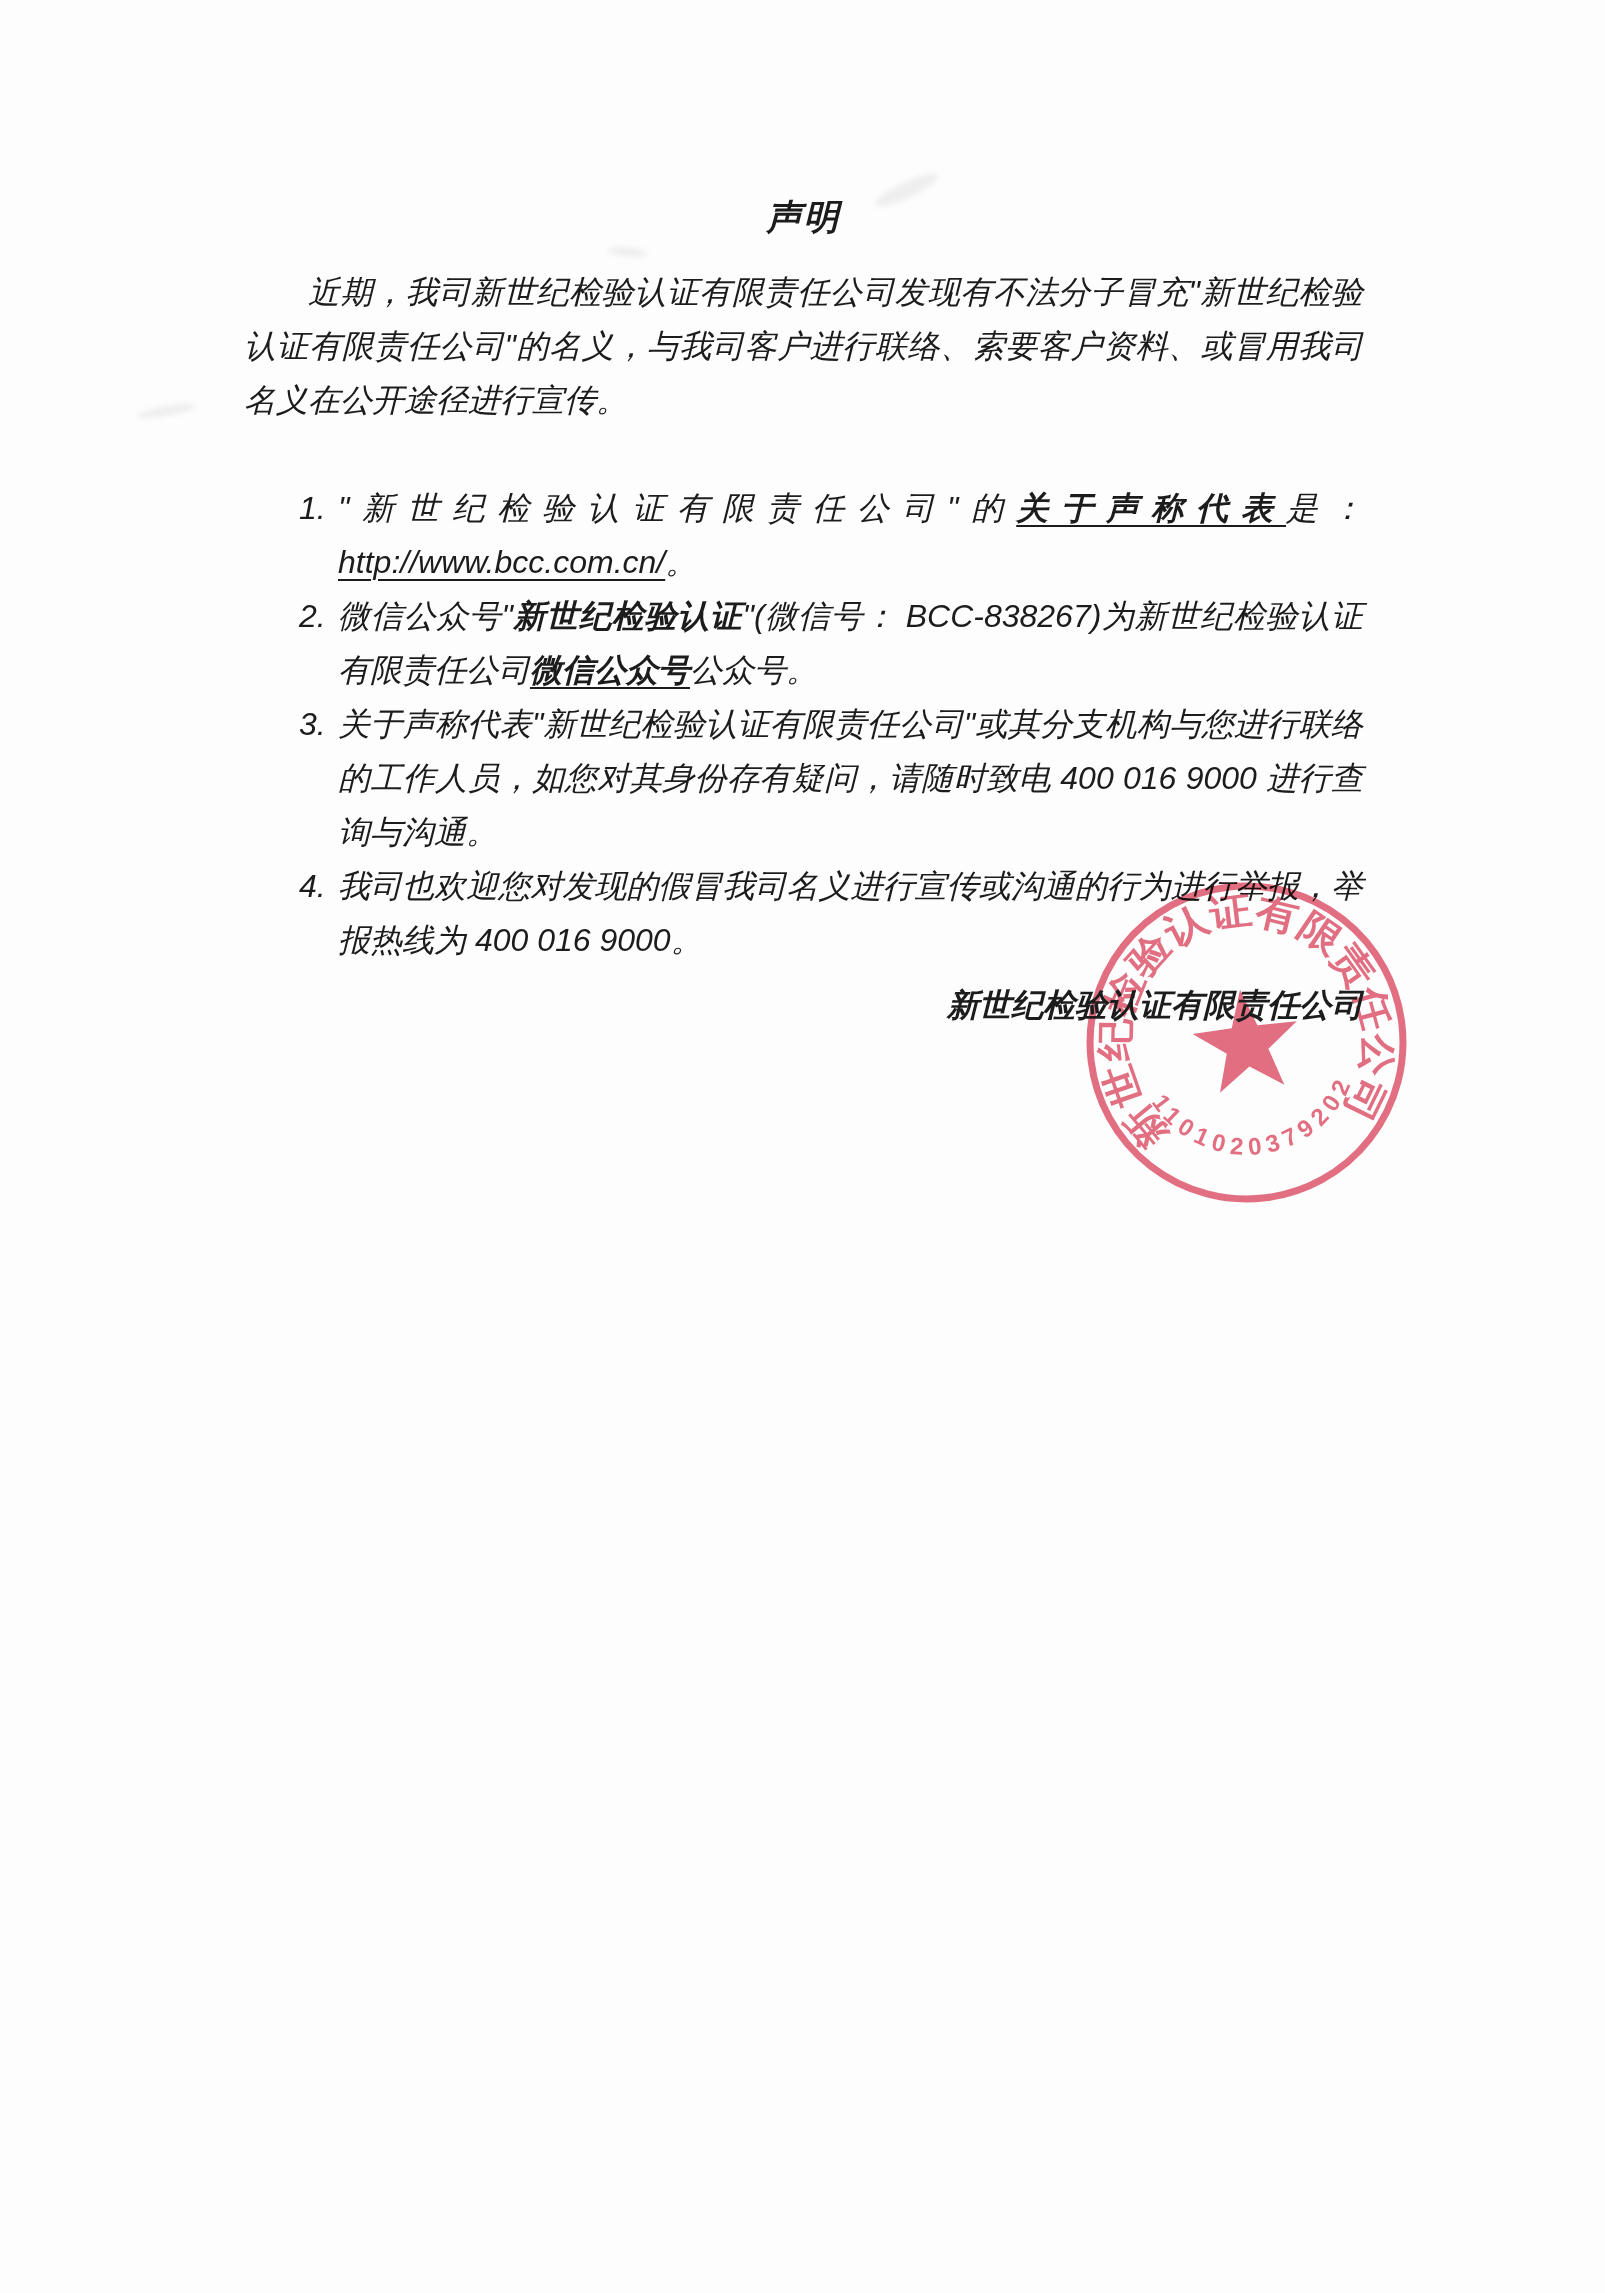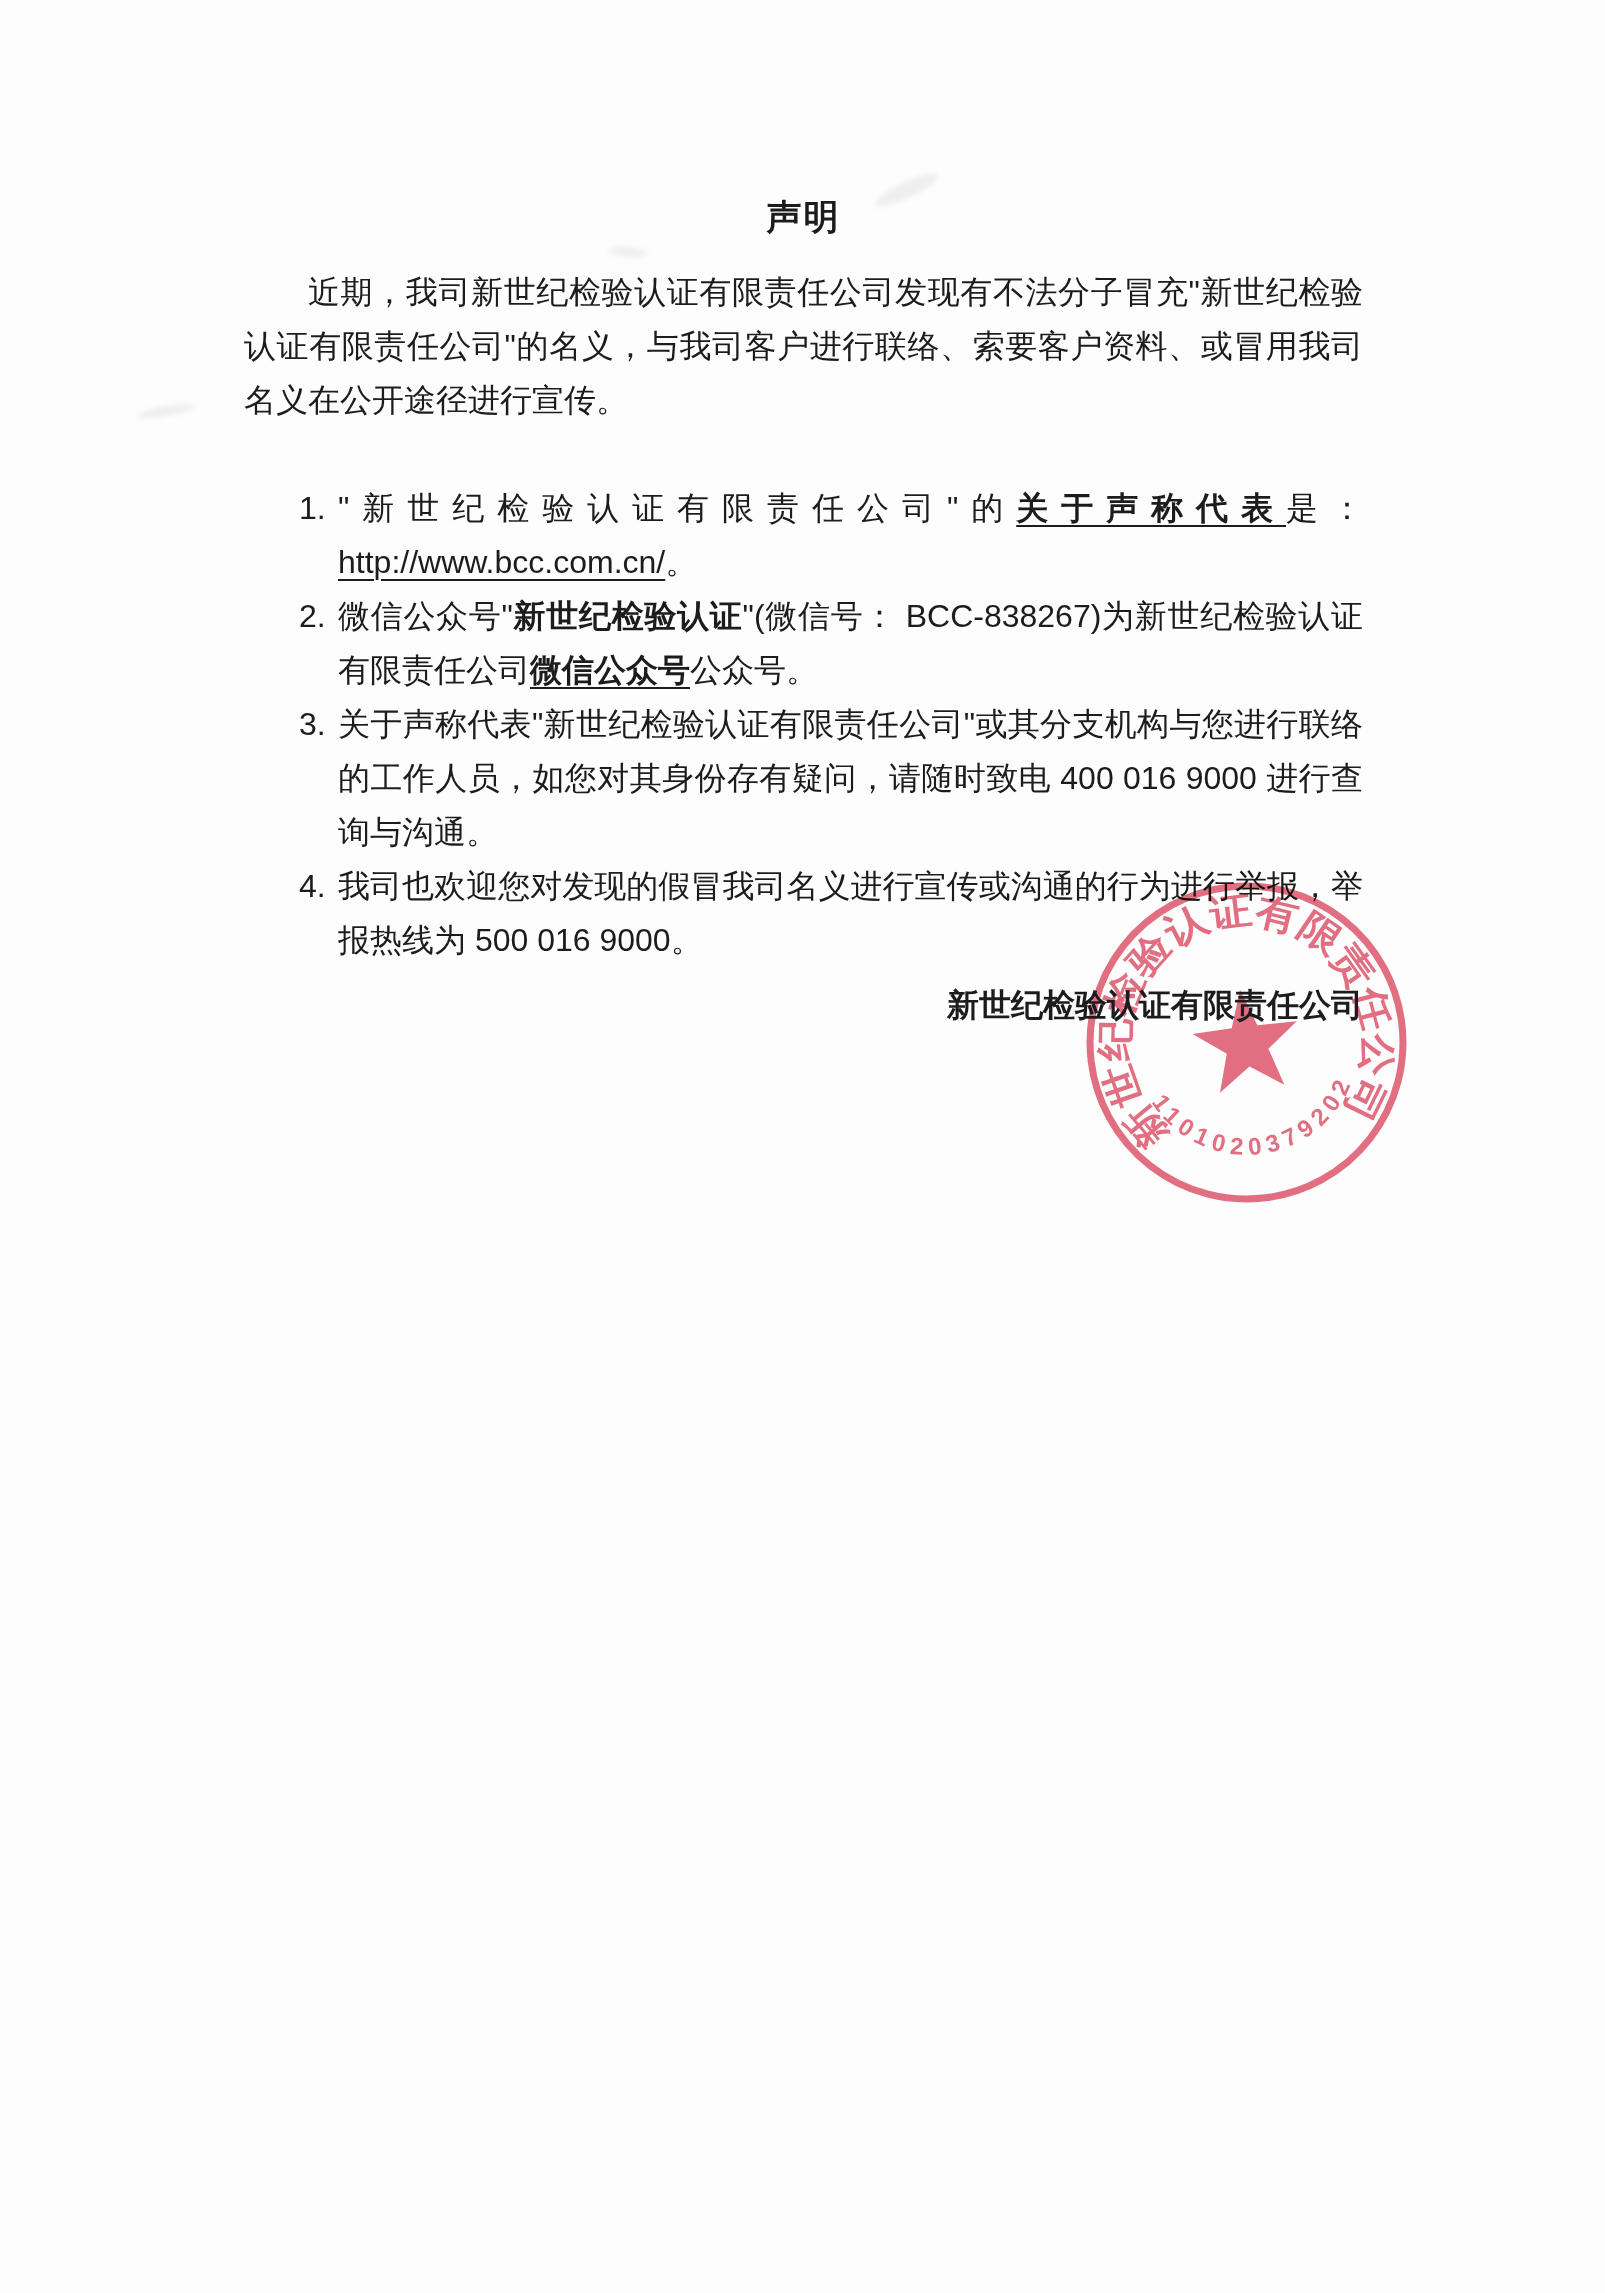"声明" .content { font-style: none -> italic }
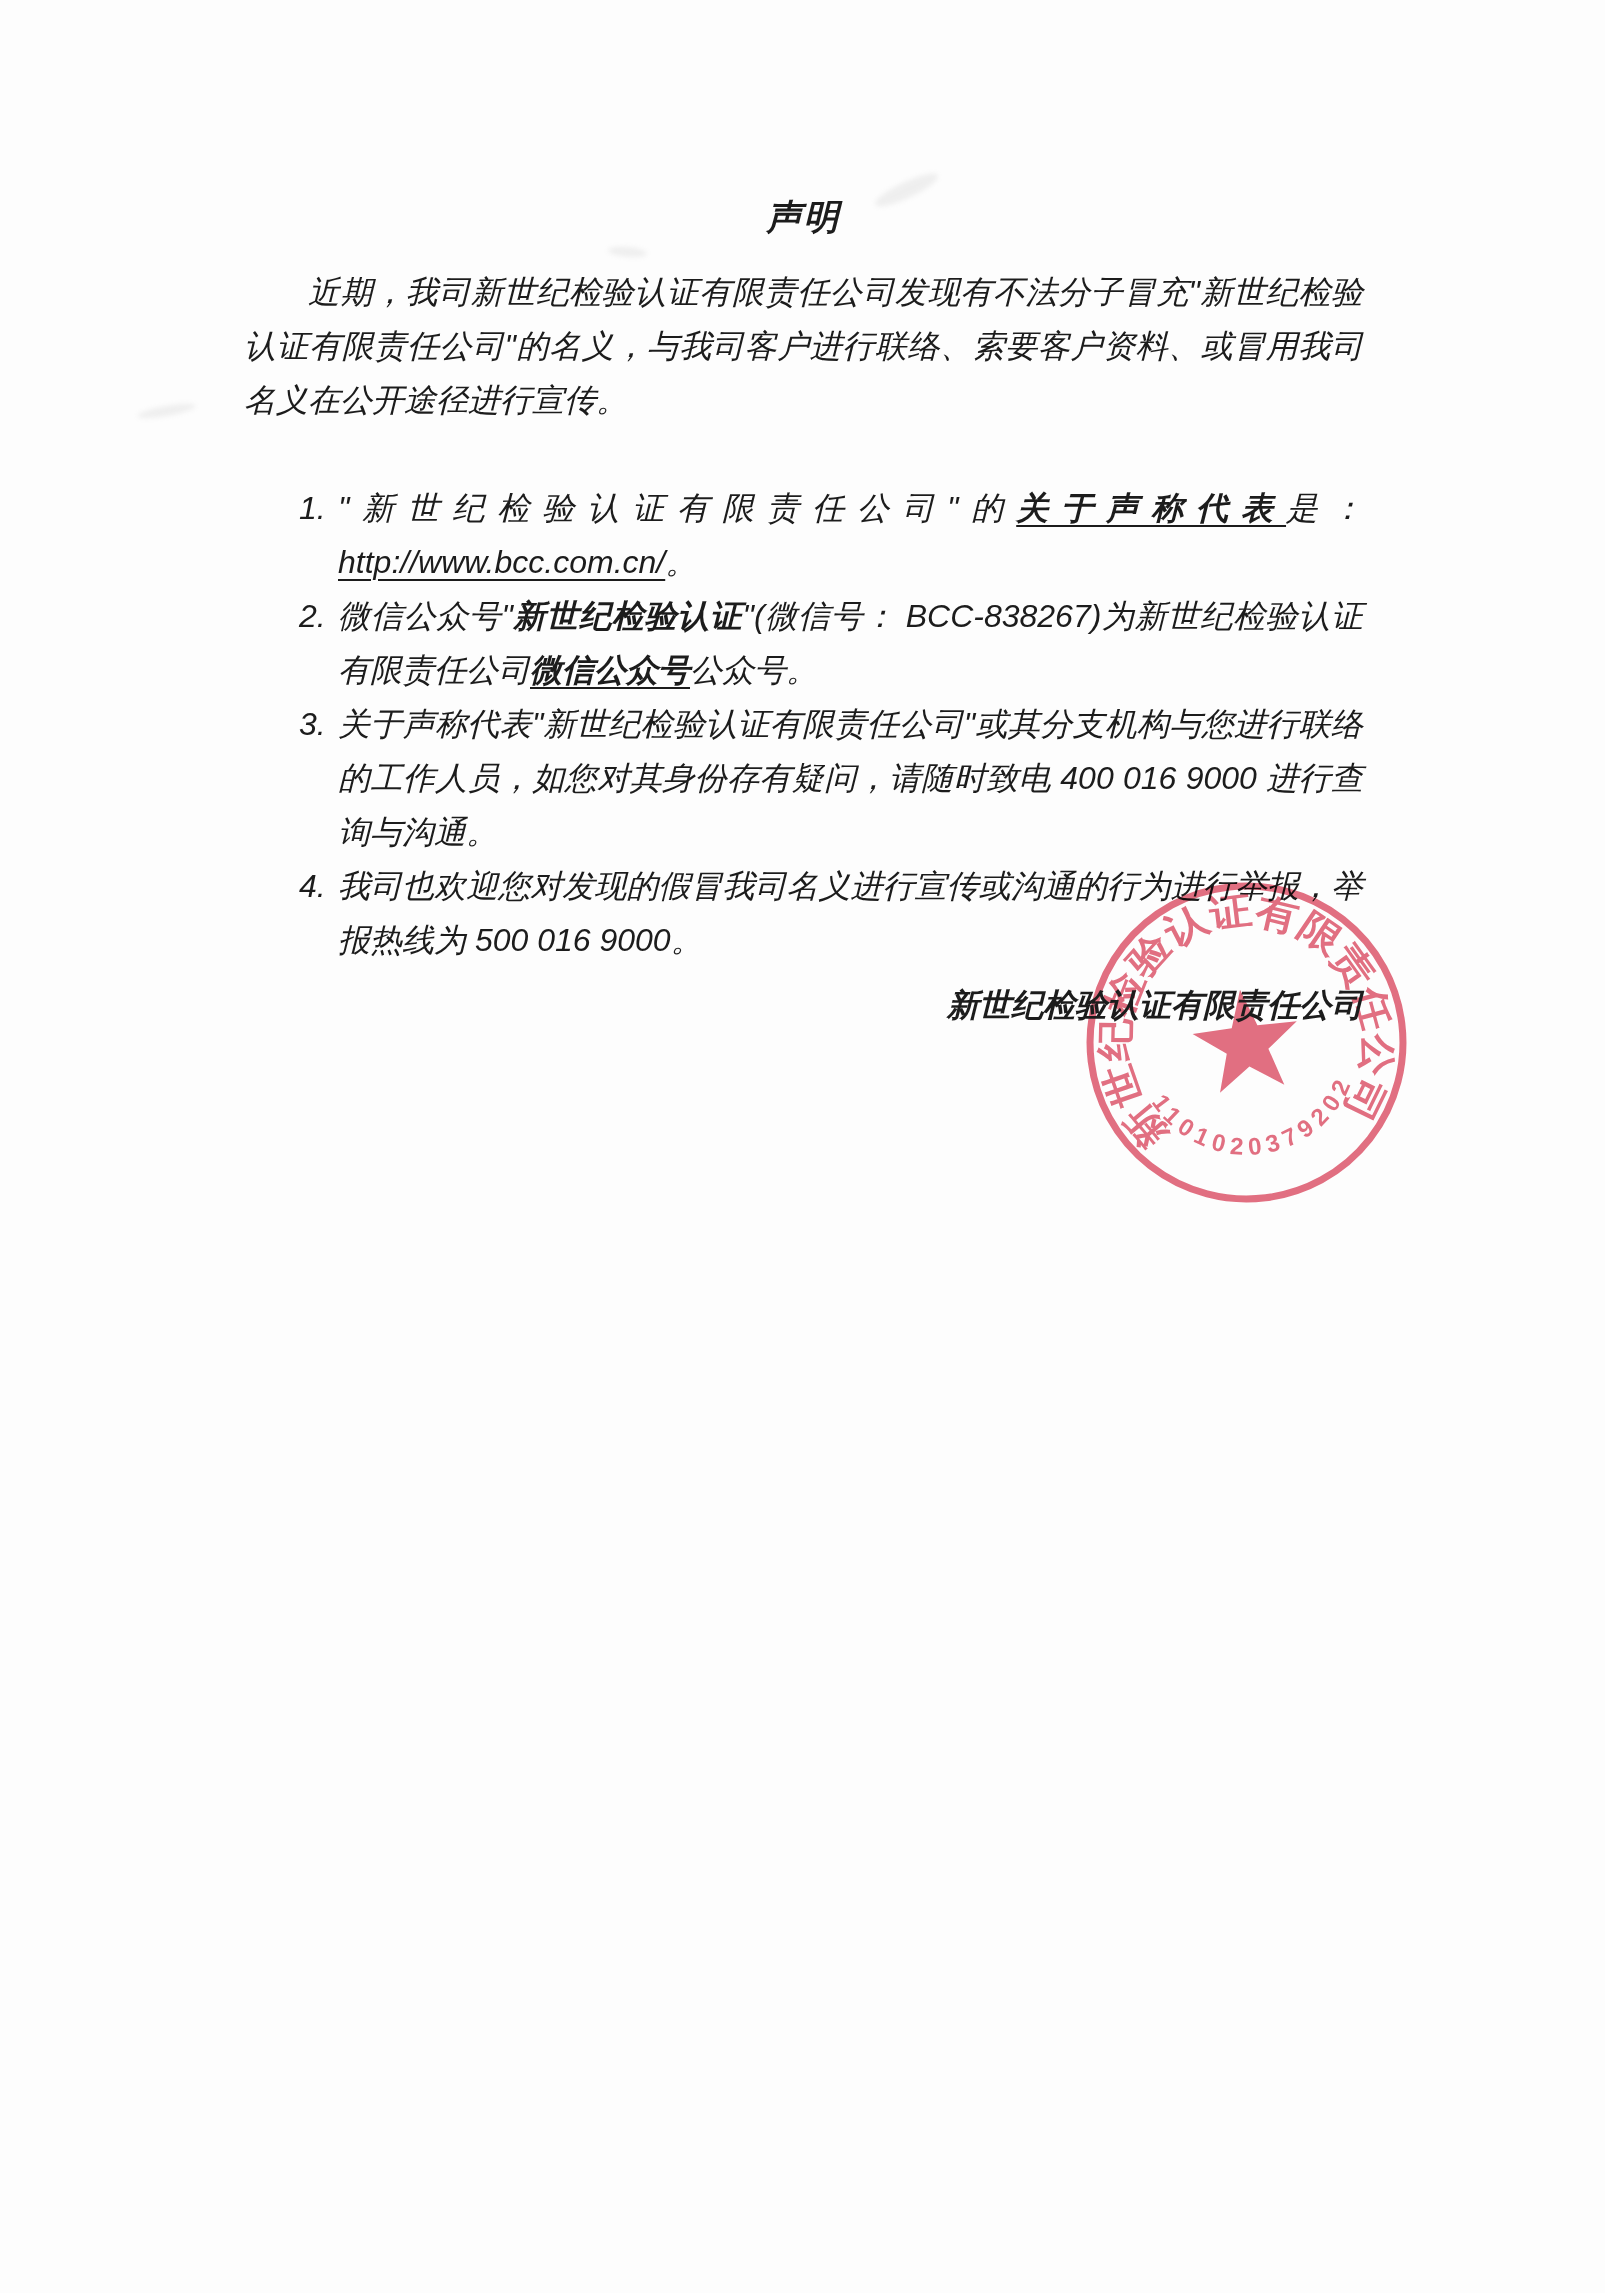"我司也欢迎您对发现的假冒我司名义进行宣传或沟通的行为进行举报，举报热线为 500" span { text: 500 016 -> 400 016 }
